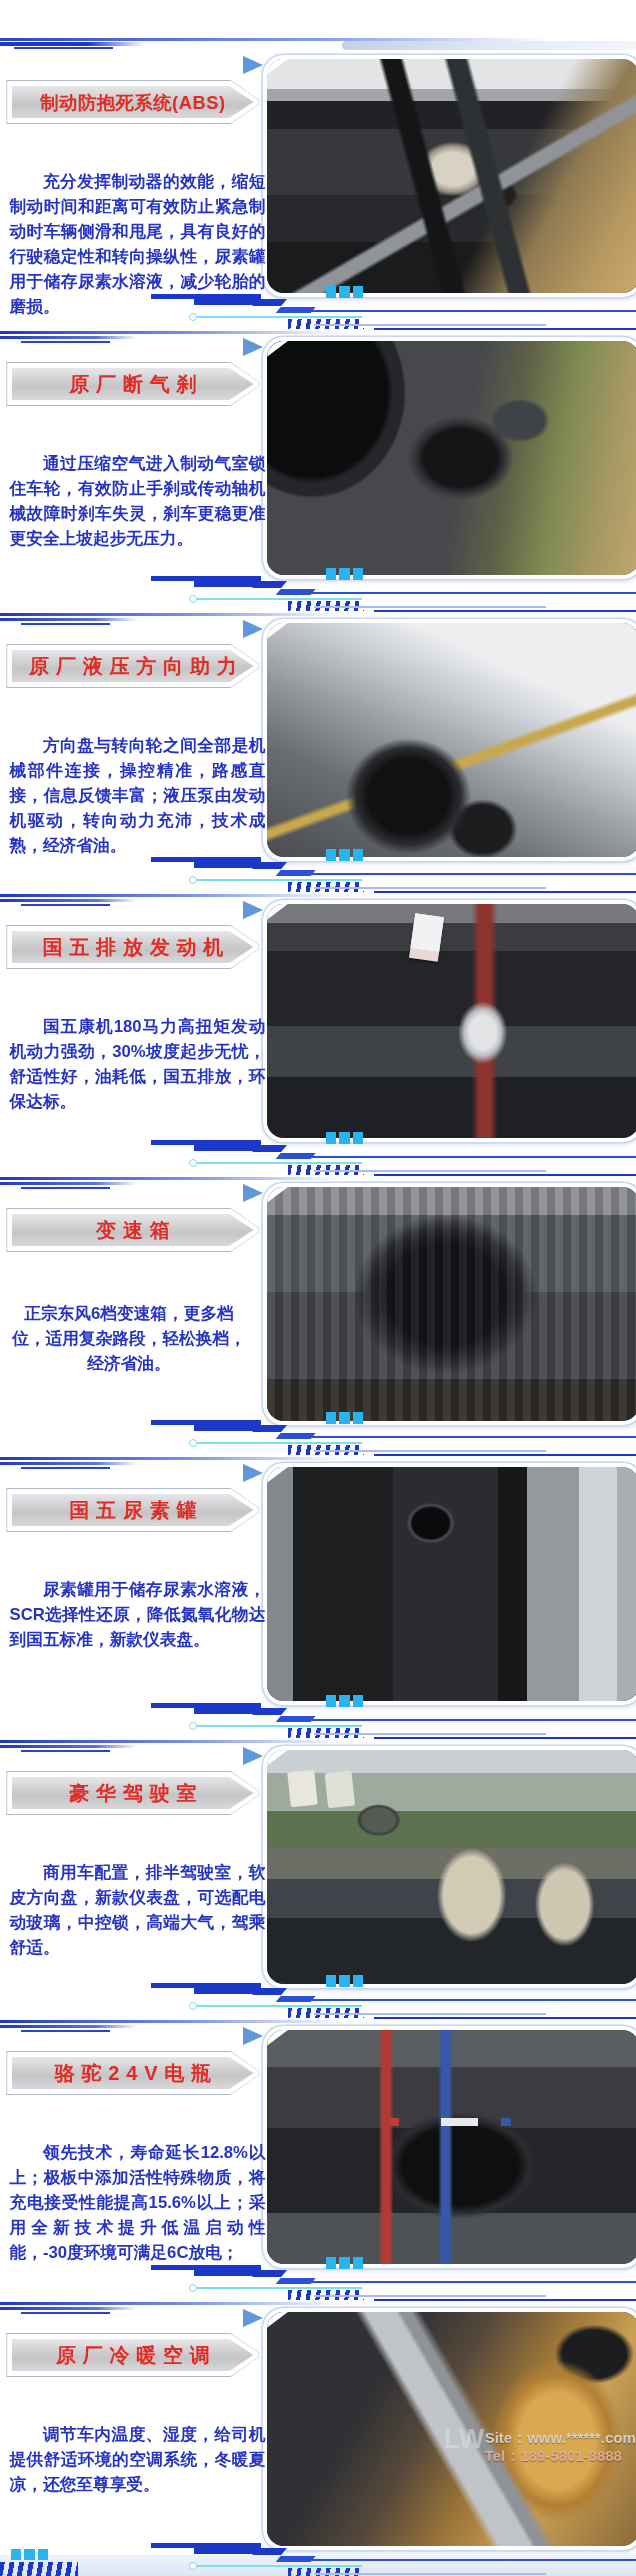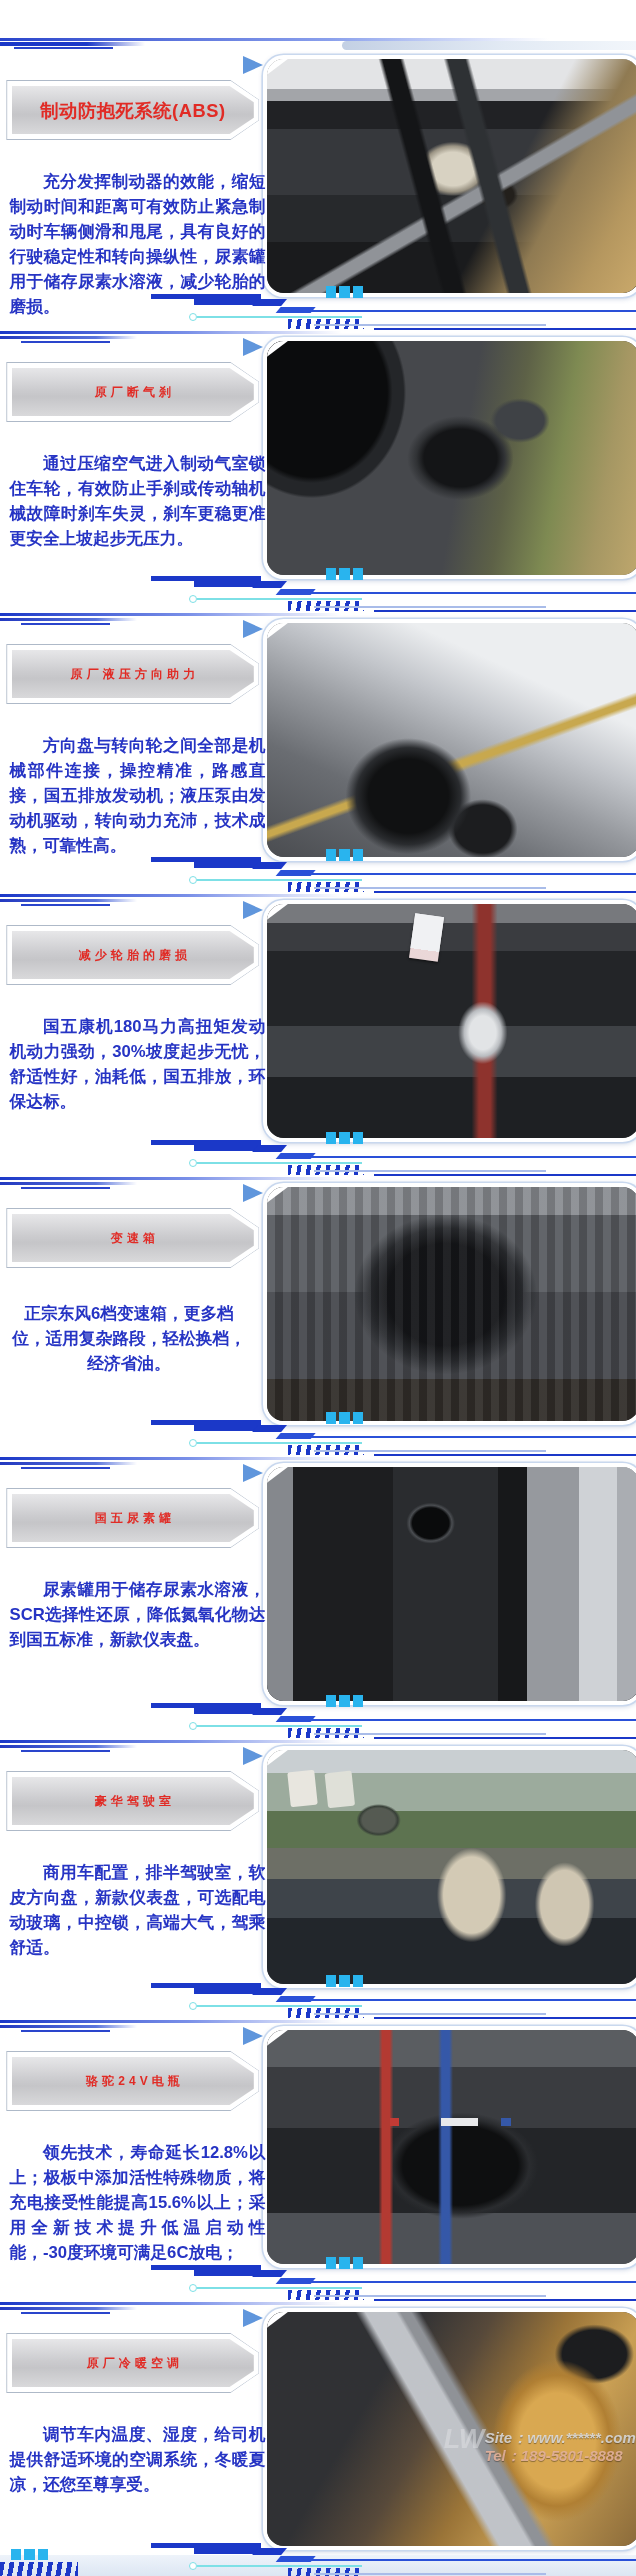"制动防抱死系统(ABS)" .tbtn { height: 60px -> 44px }
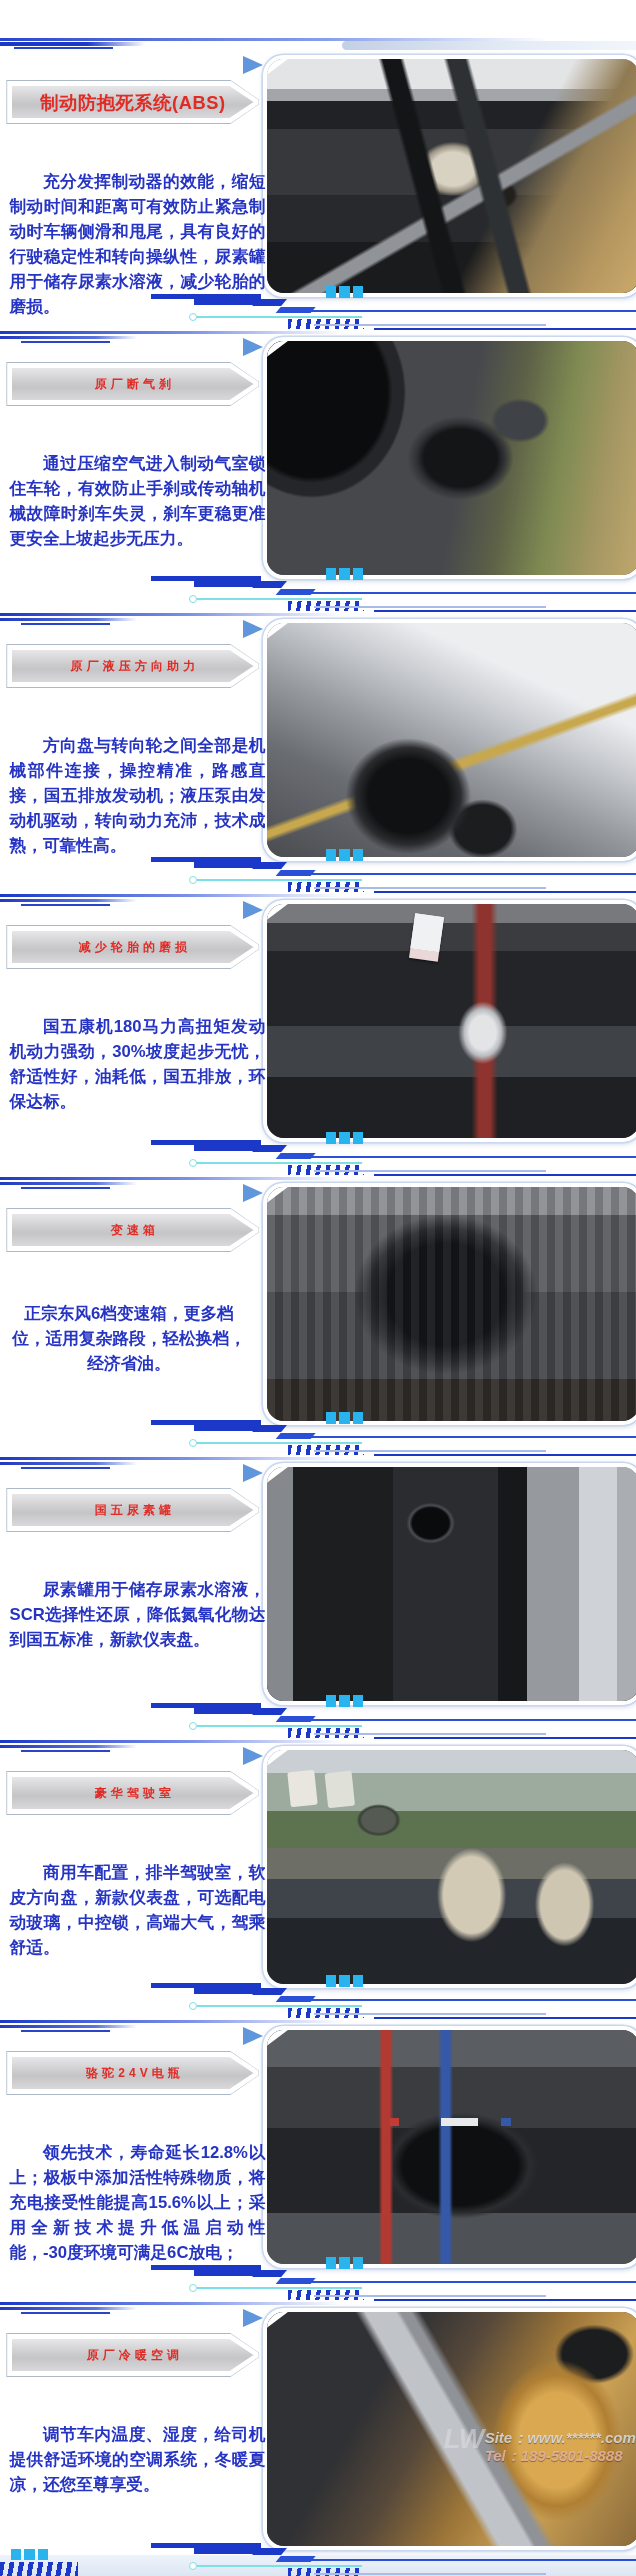"原厂断气刹" .tb-text { font-size: 12px -> 20px }
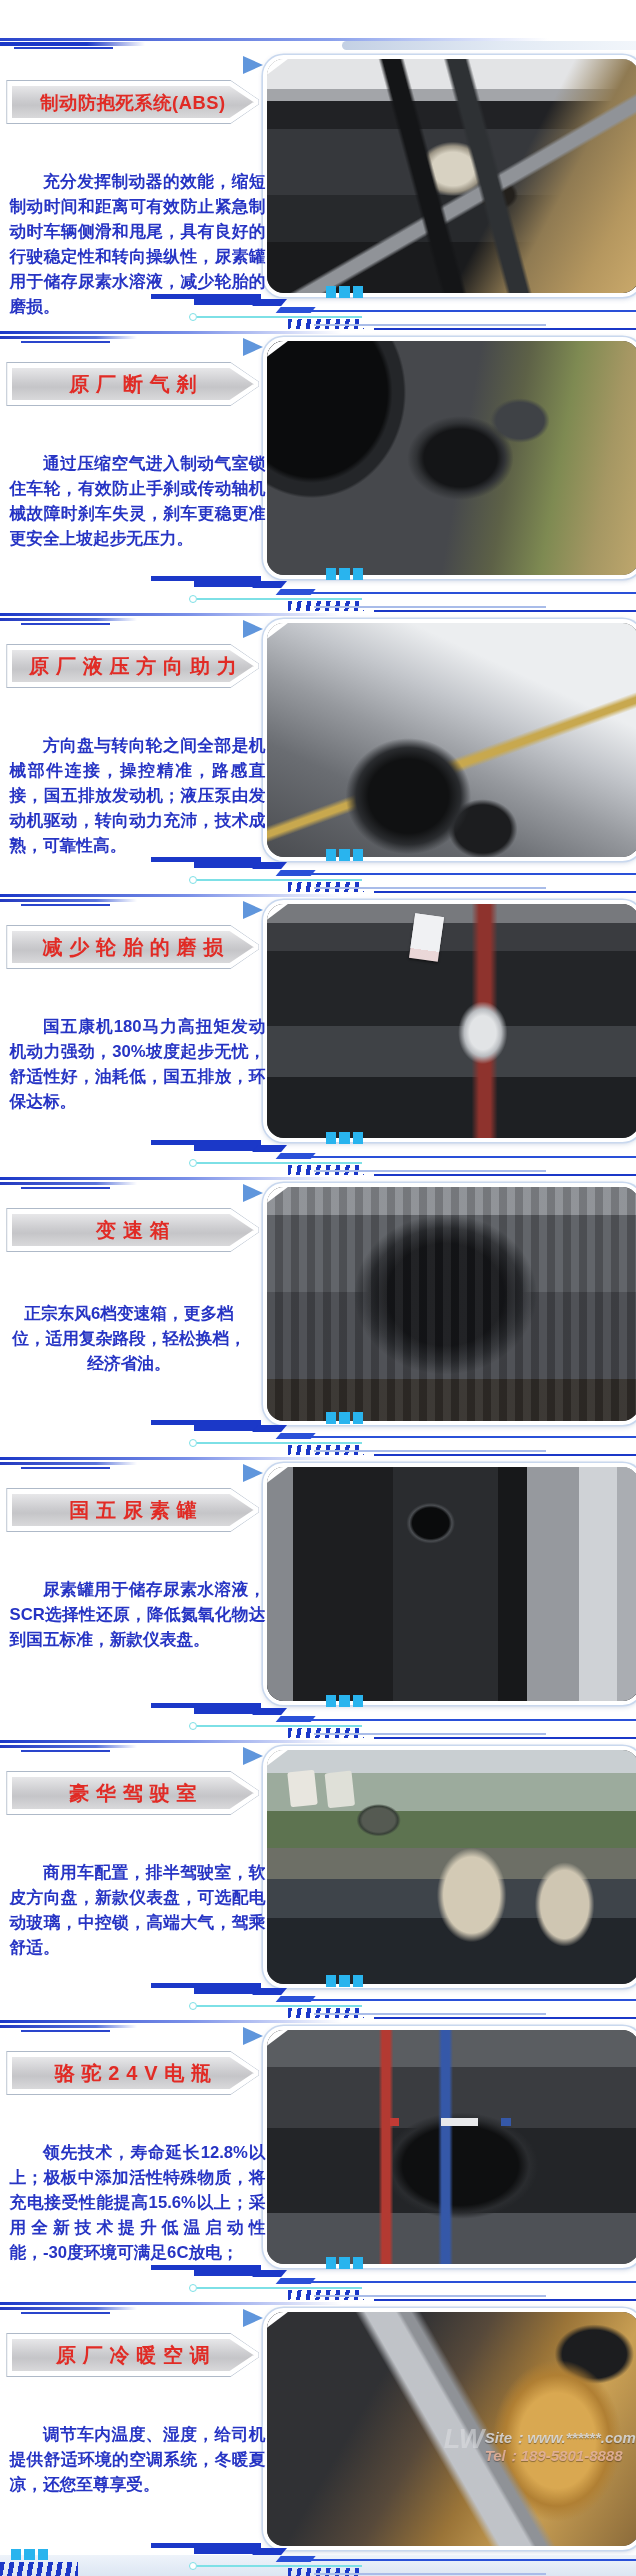"方向盘与转向轮之间全部是机械部件连接，操控精准，路感直接，国五排放发动机；液压泵" p.fbody { text: 国五排放发动机；液压泵由发动机驱动，转向动力充沛，技术成熟，可靠性高 -> 信息反馈丰富；液压泵由发动机驱动，转向动力充沛，技术成熟，经济省油 }
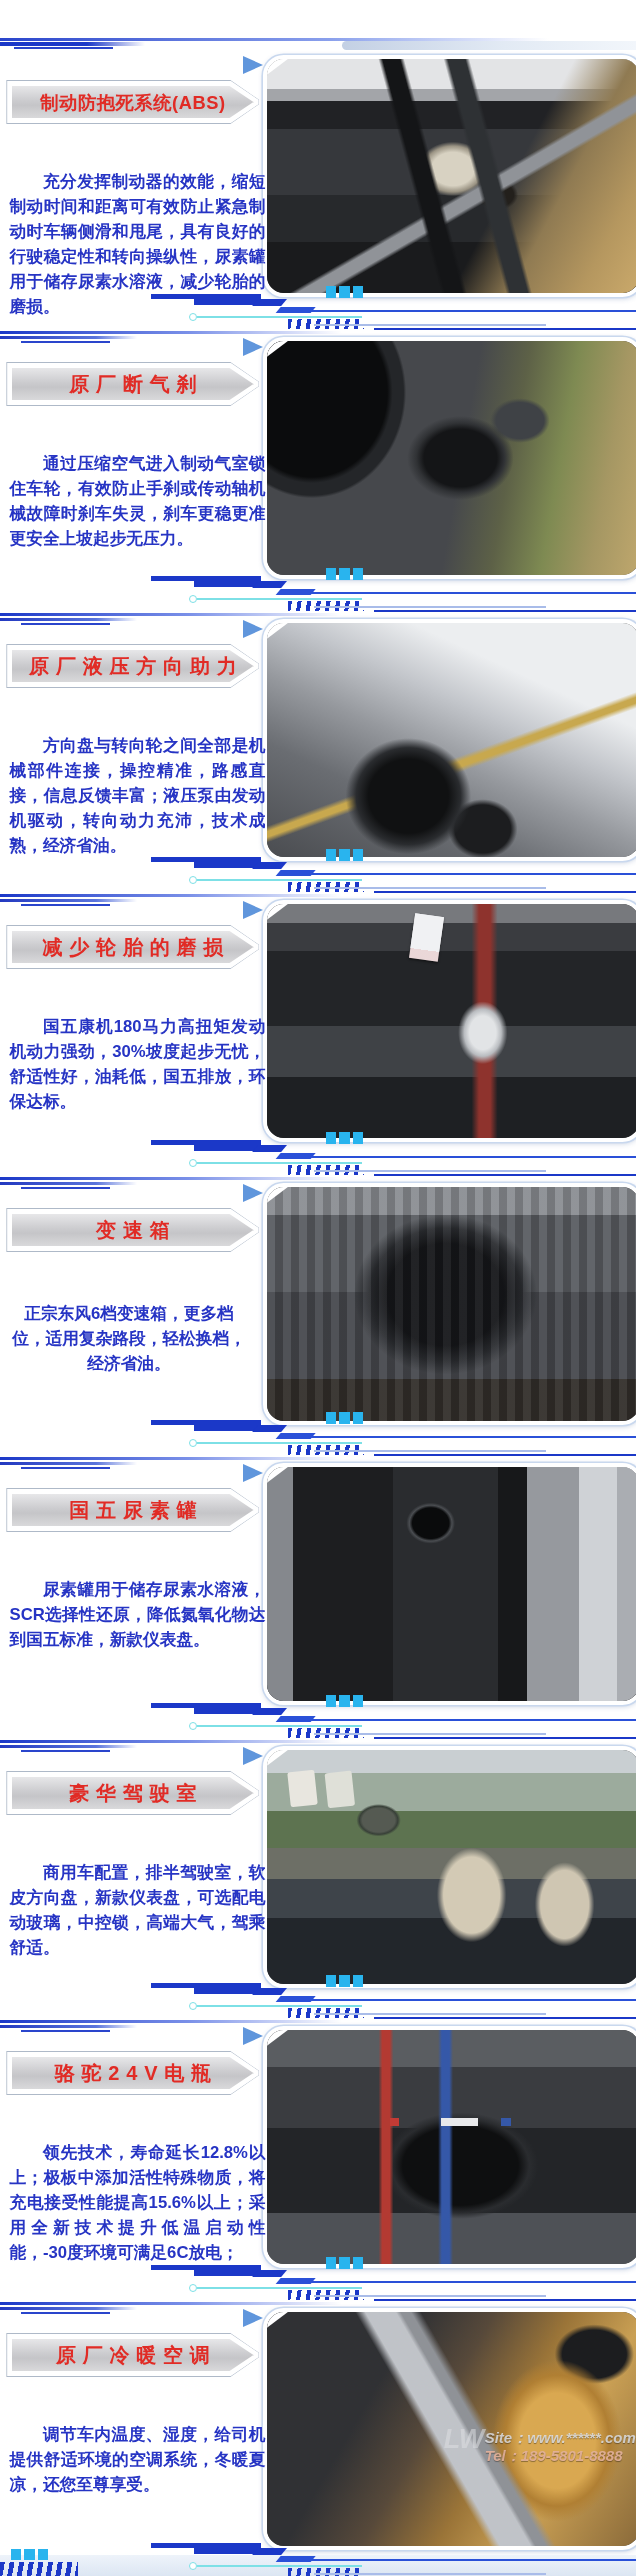"减少轮胎的磨损" span.tb-text { text: 减少轮胎的磨损 -> 国五排放发动机 }
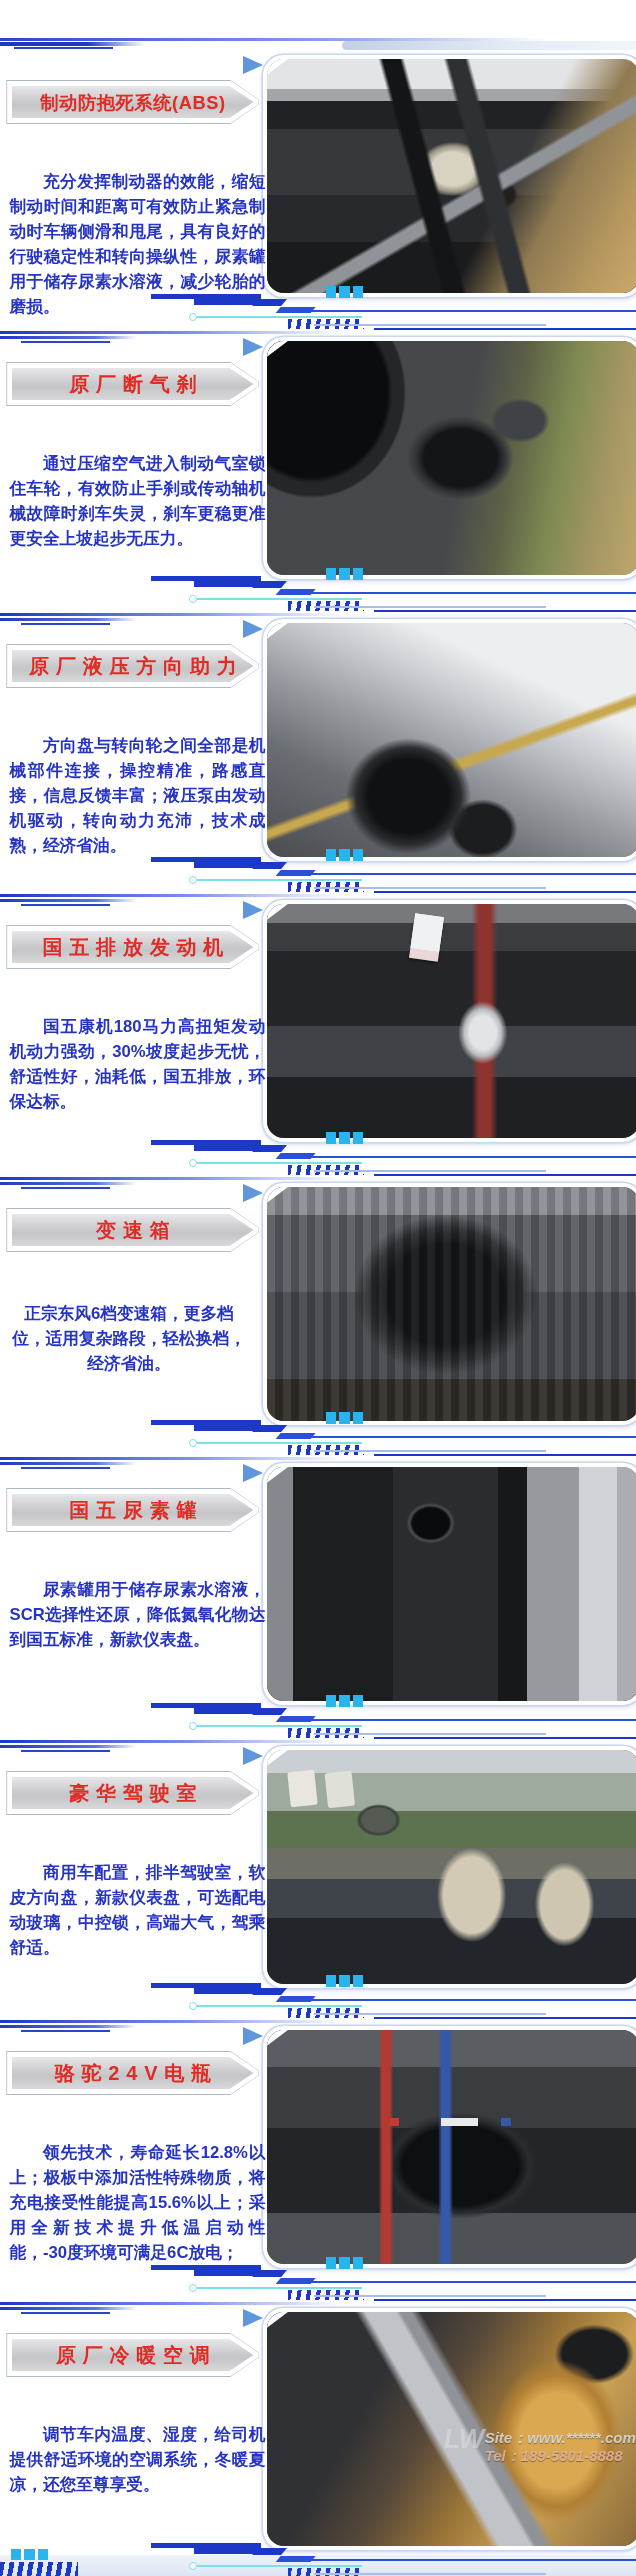"LW" .wm { font-style: italic -> none }
